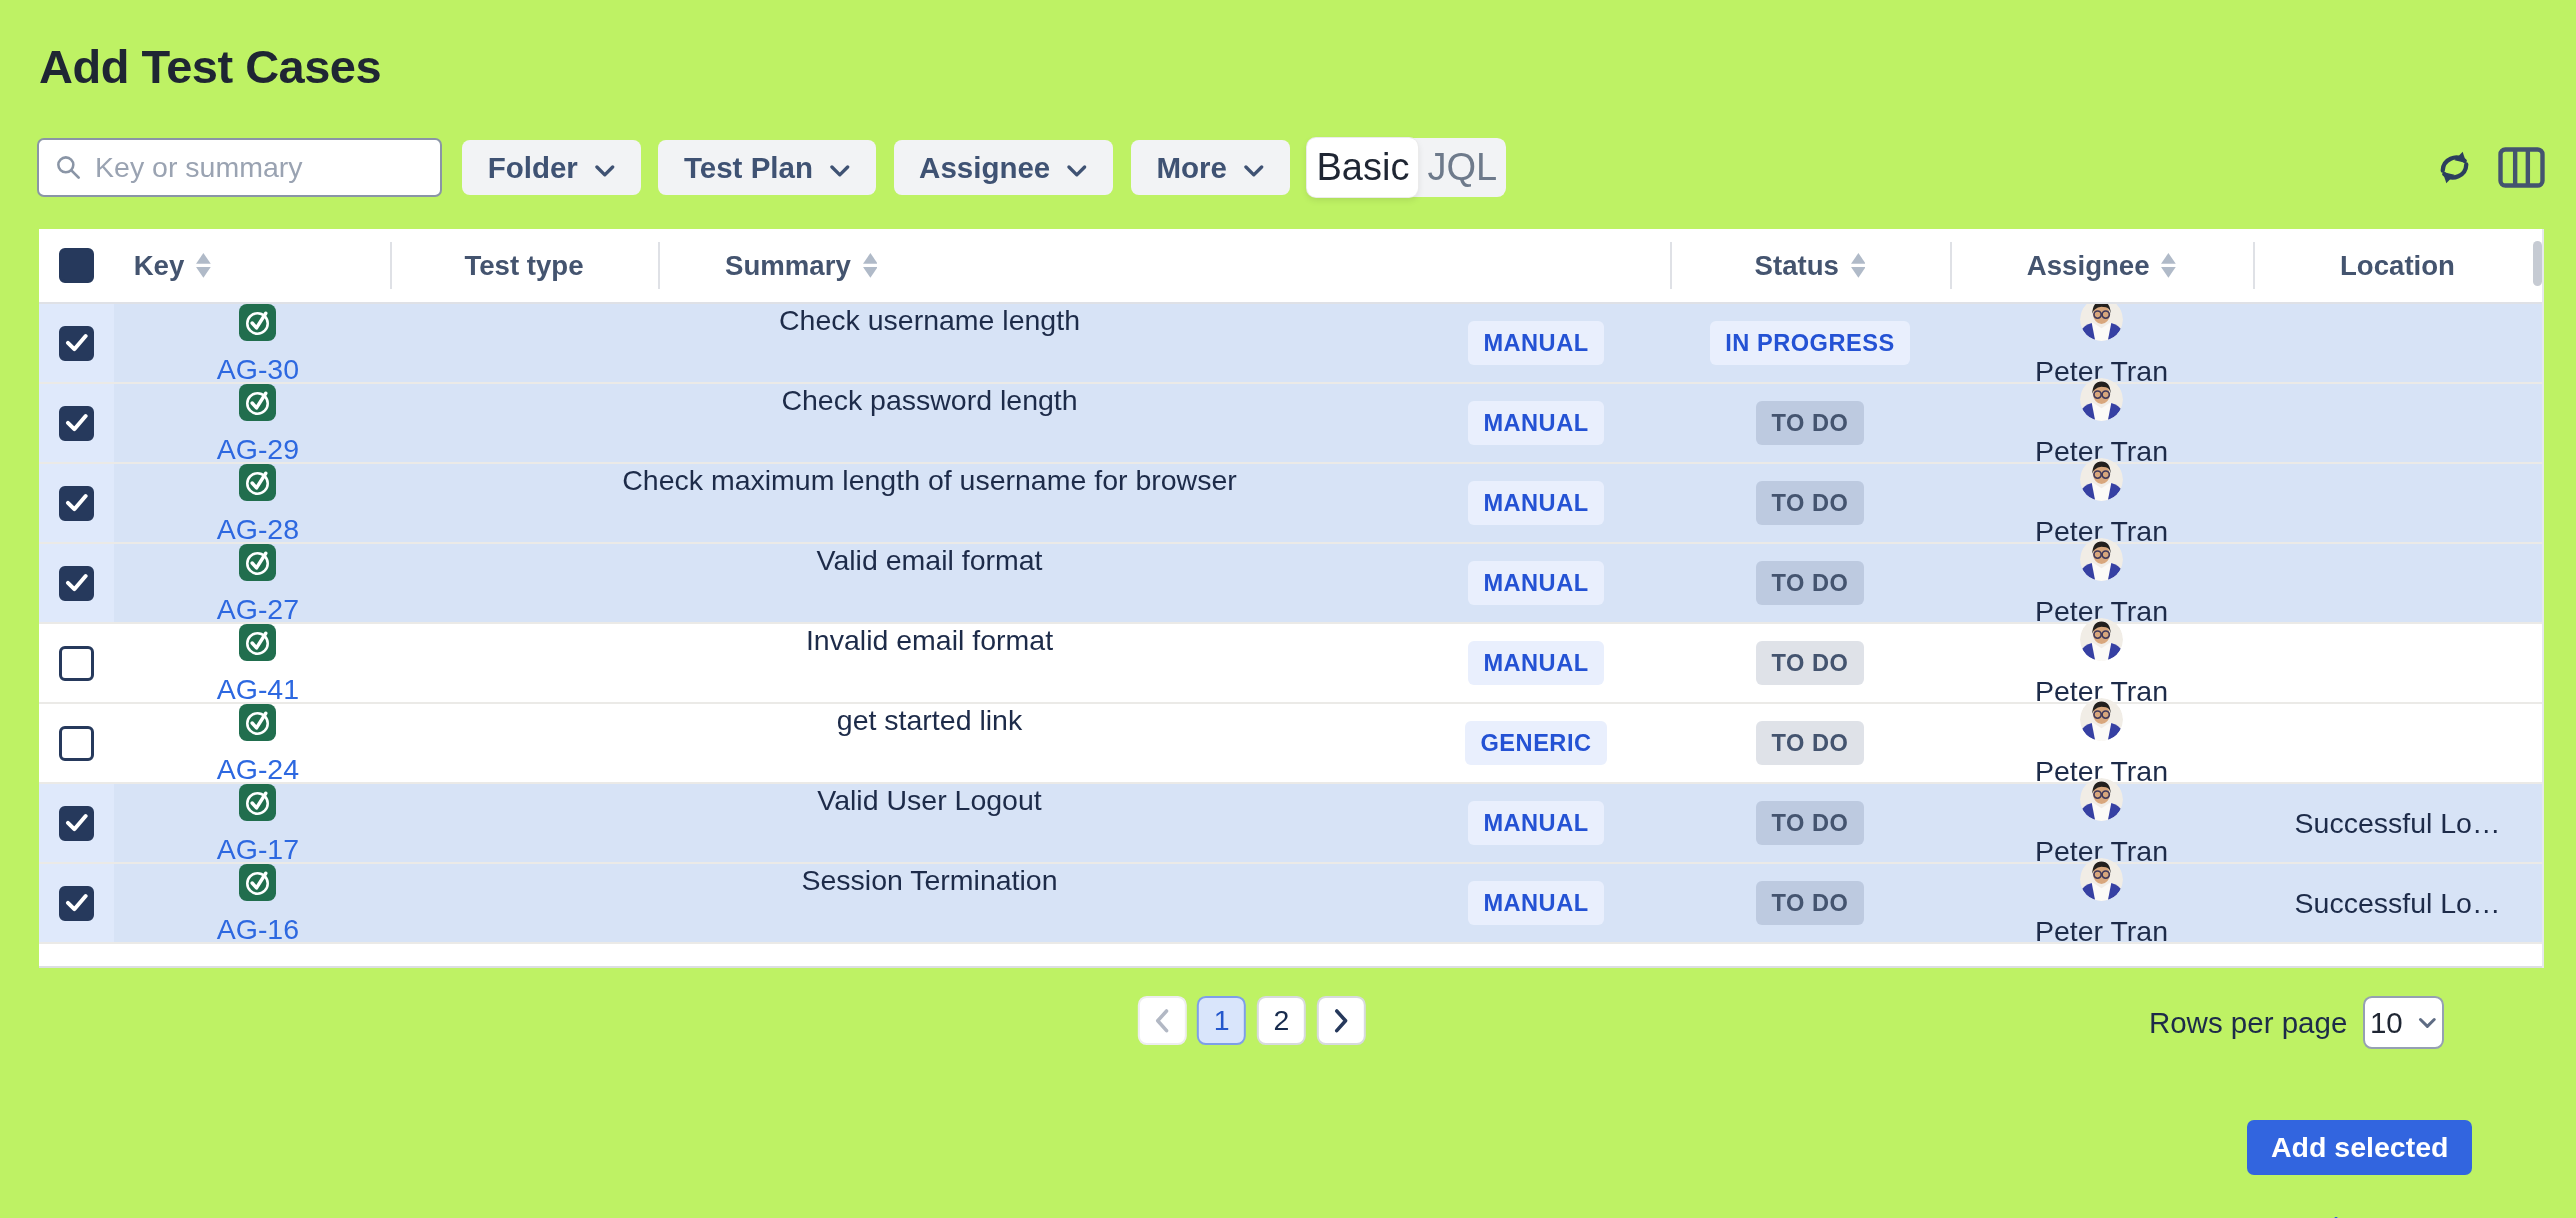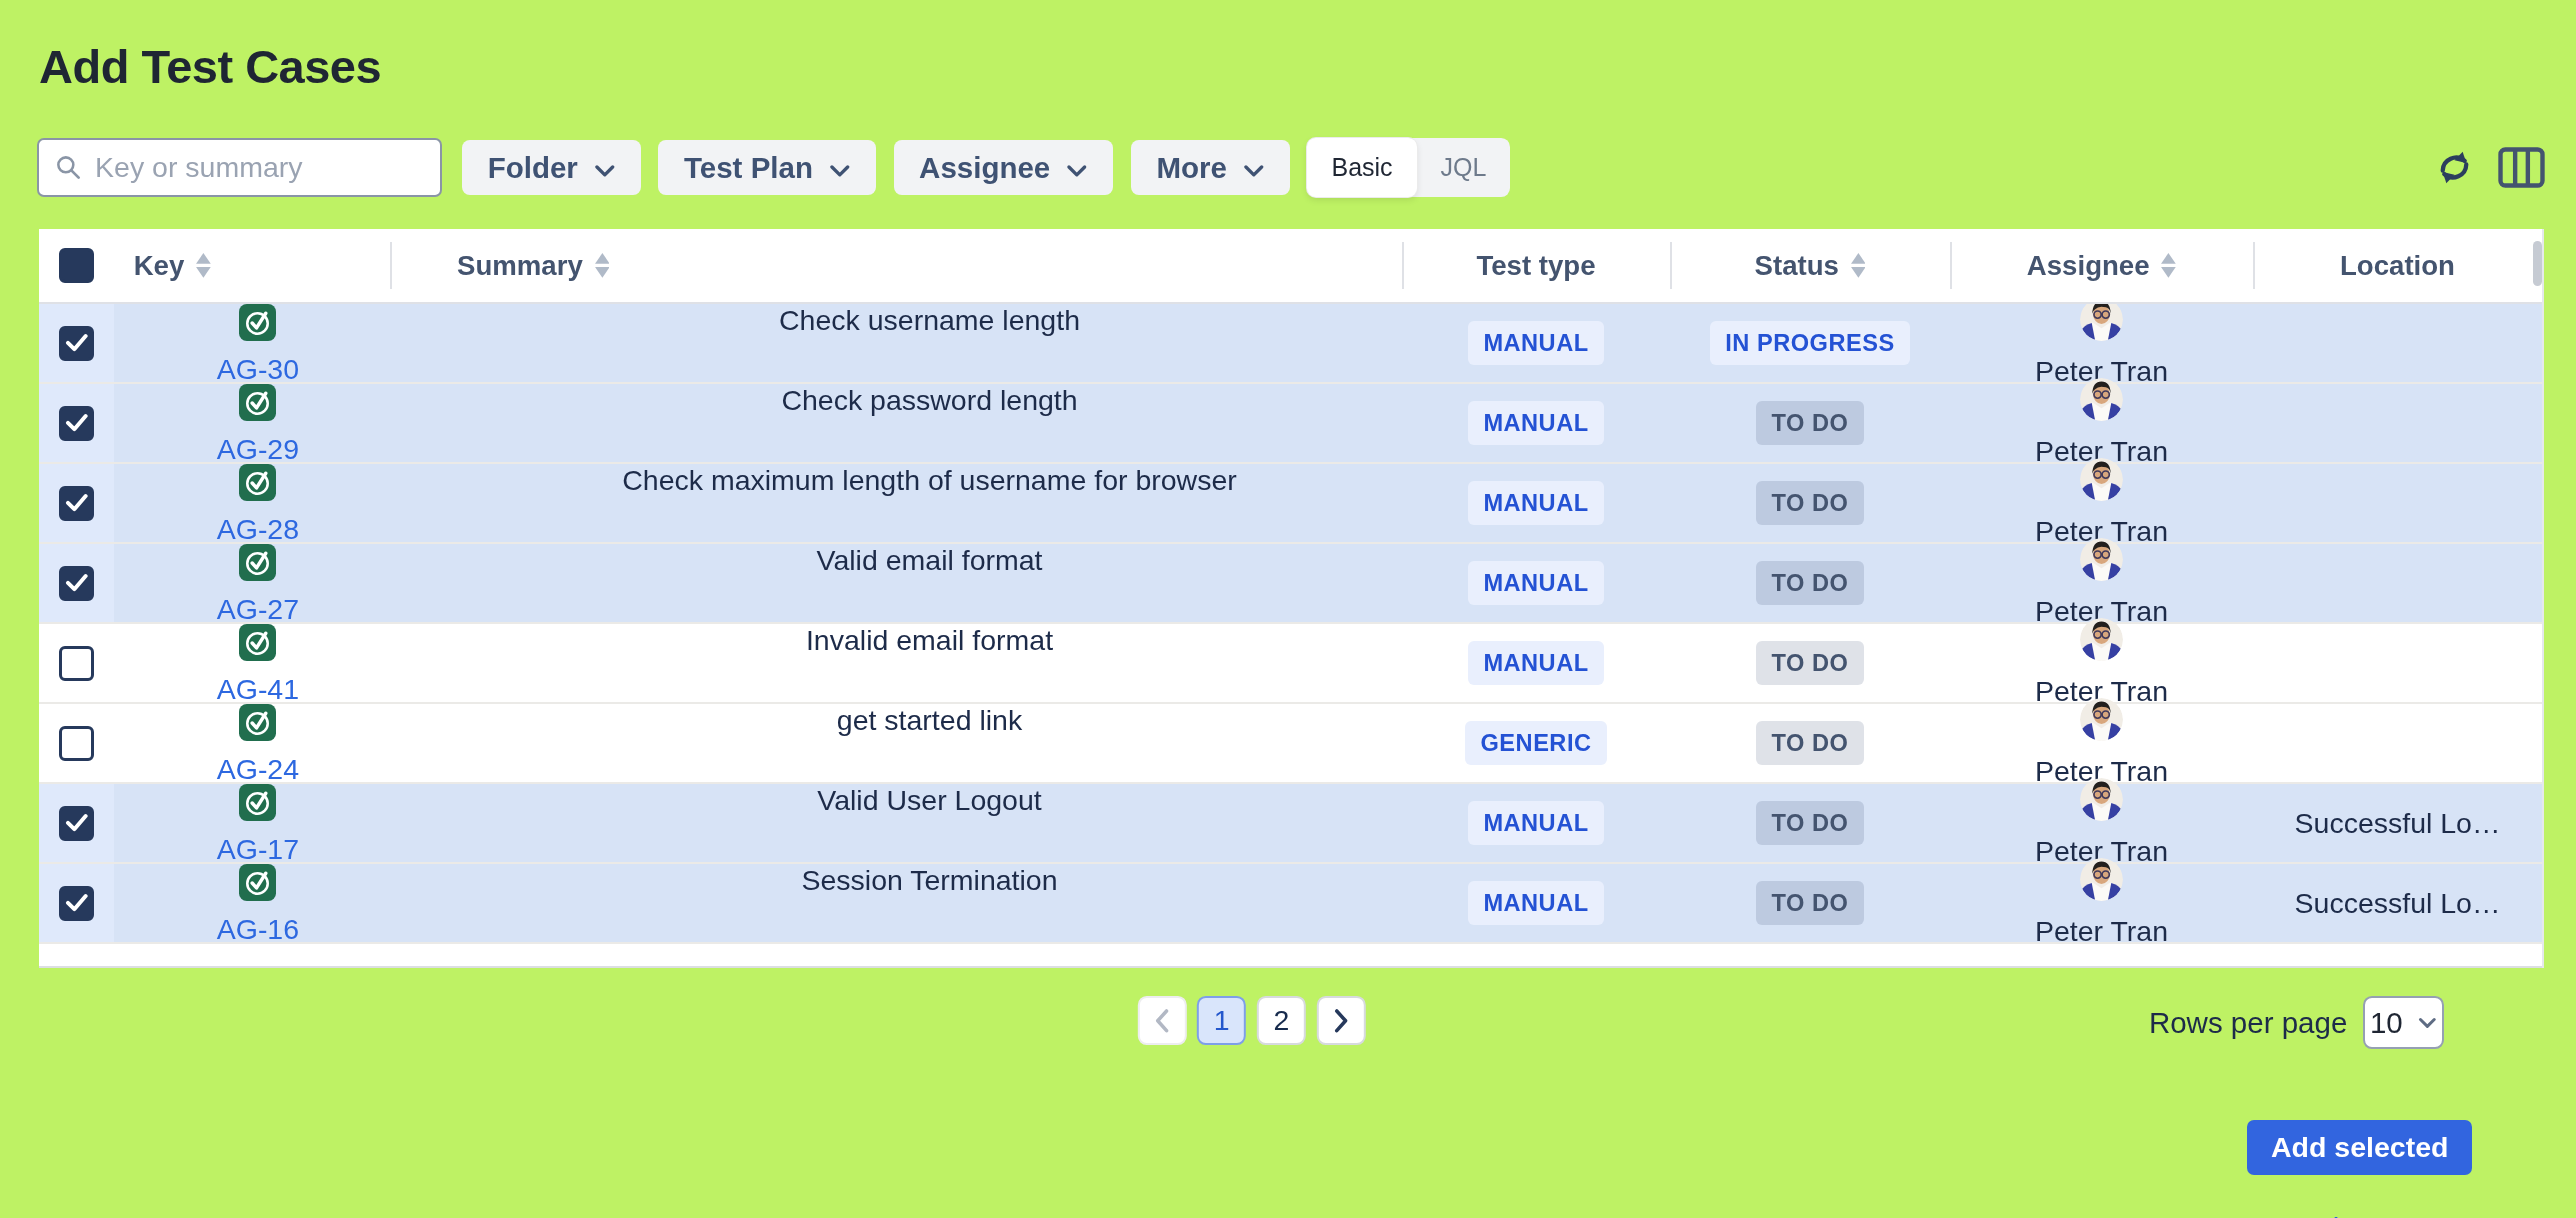"Basic" .mode-opt { font-size: 25px -> 38px; padding: 0 24px -> 0 9px }
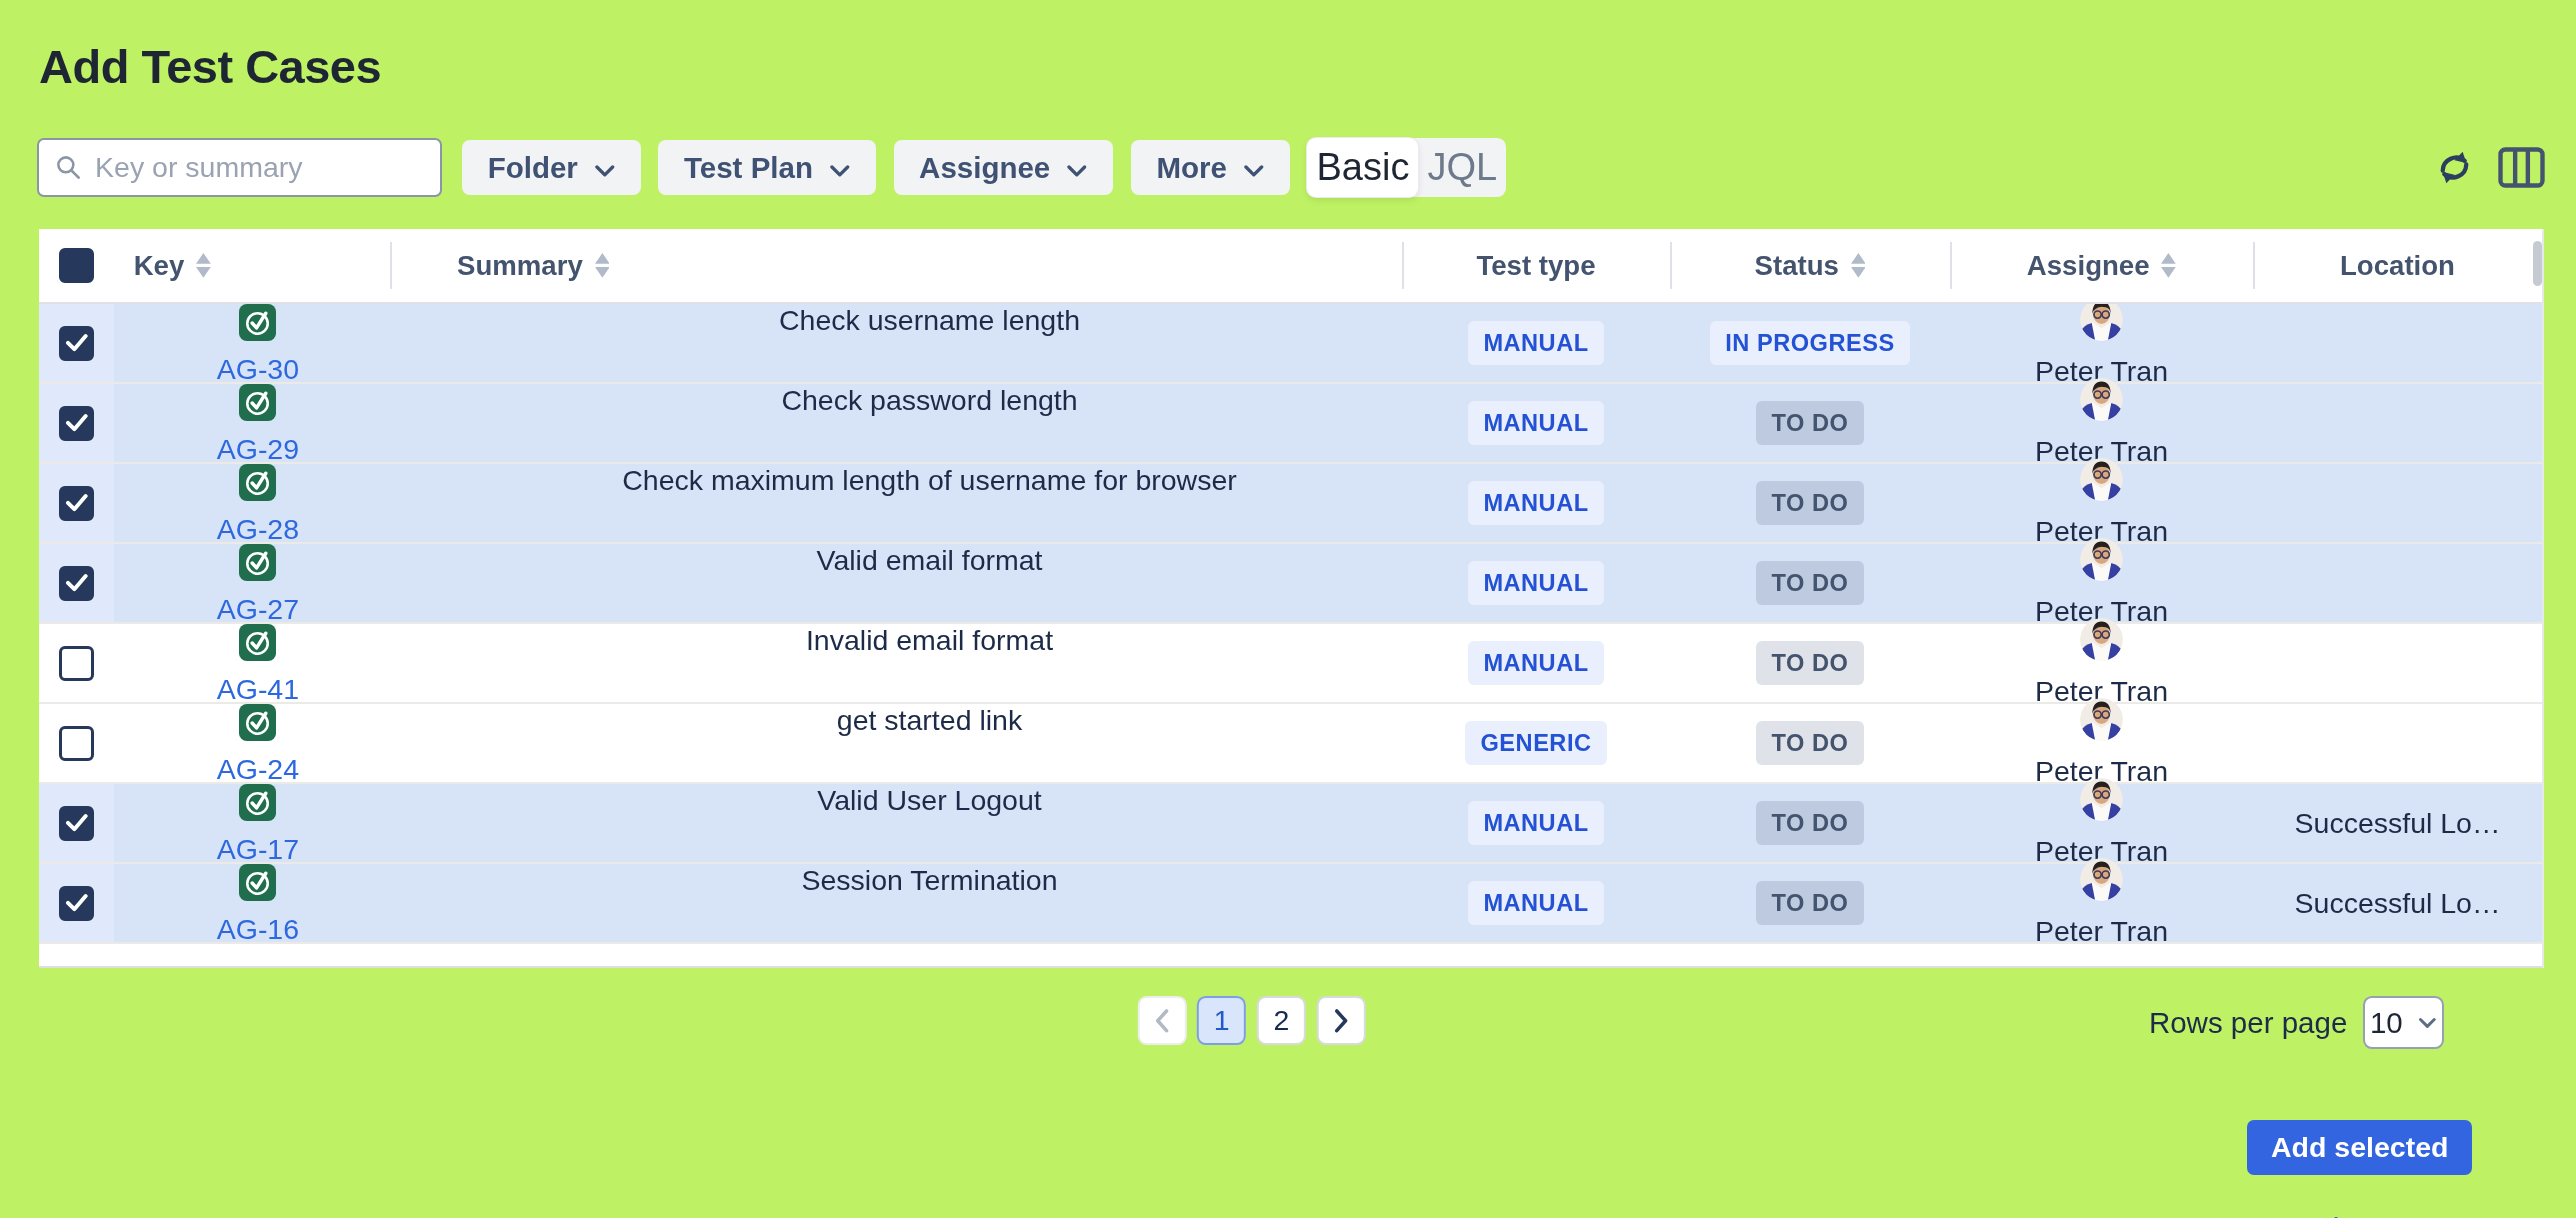"Summary" div.hcell { order: before "Test type" -> after "Test type" }
